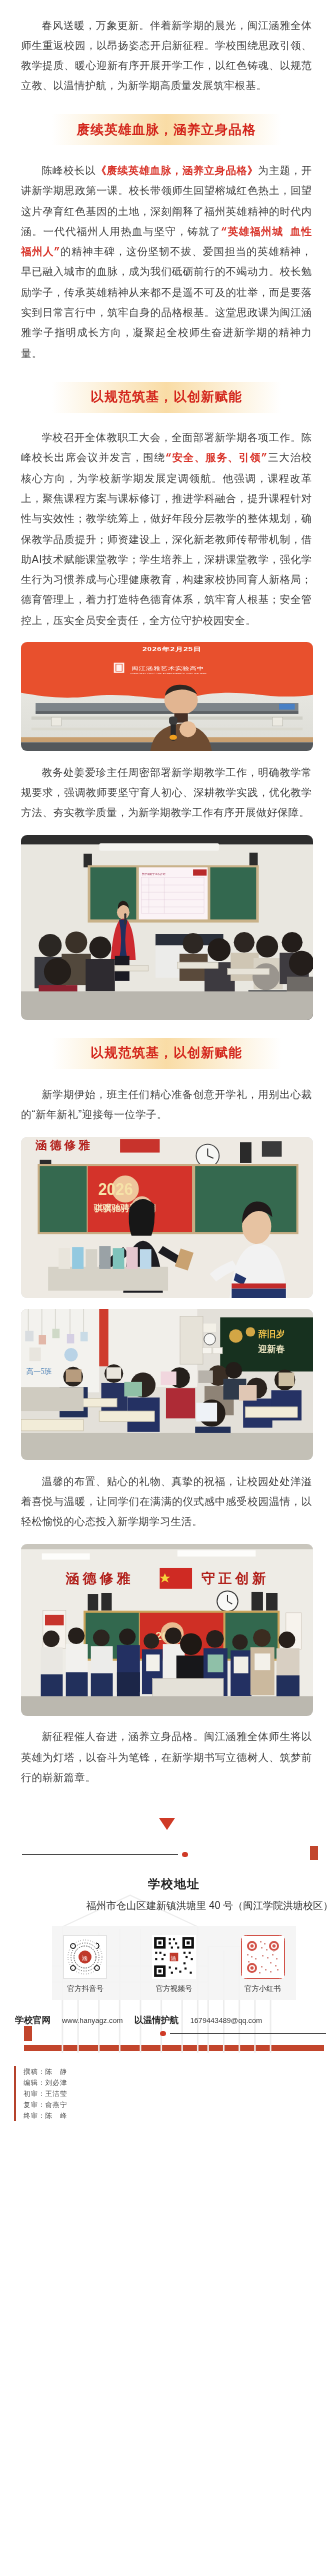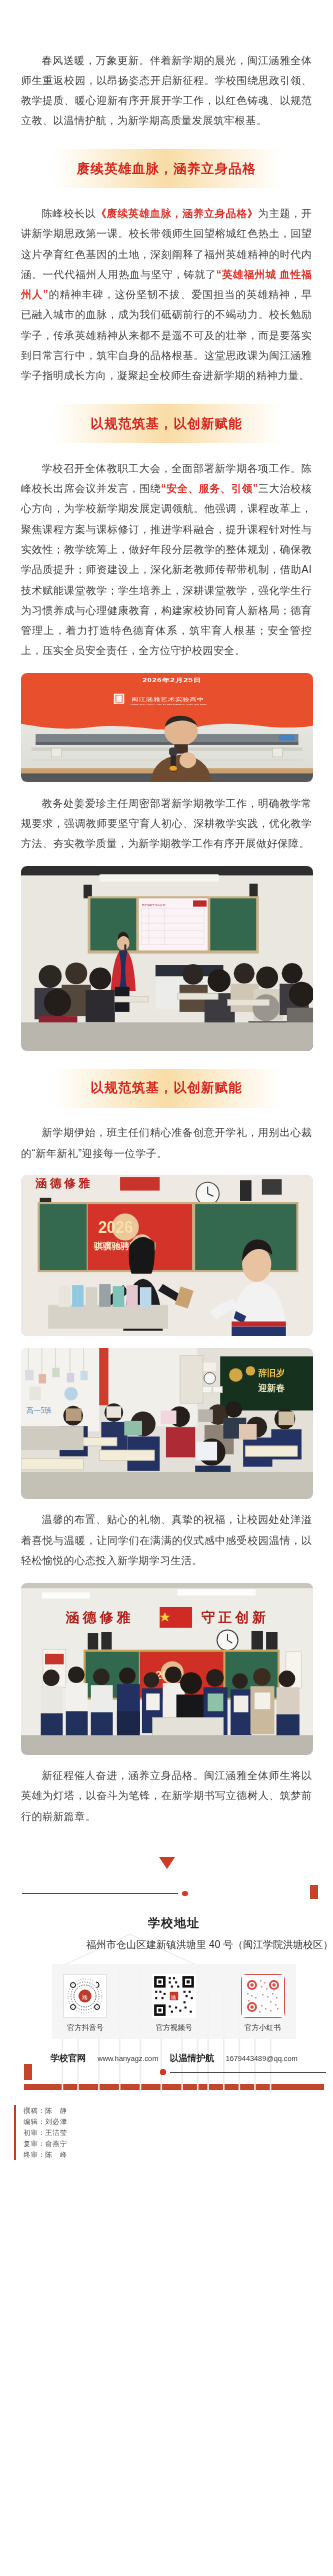"春风送暖，万象更新。伴着新学期的晨光，闽江涵雅全体师生重返校园，以昂扬姿态开启新" .page { margin-top: 35px -> none }
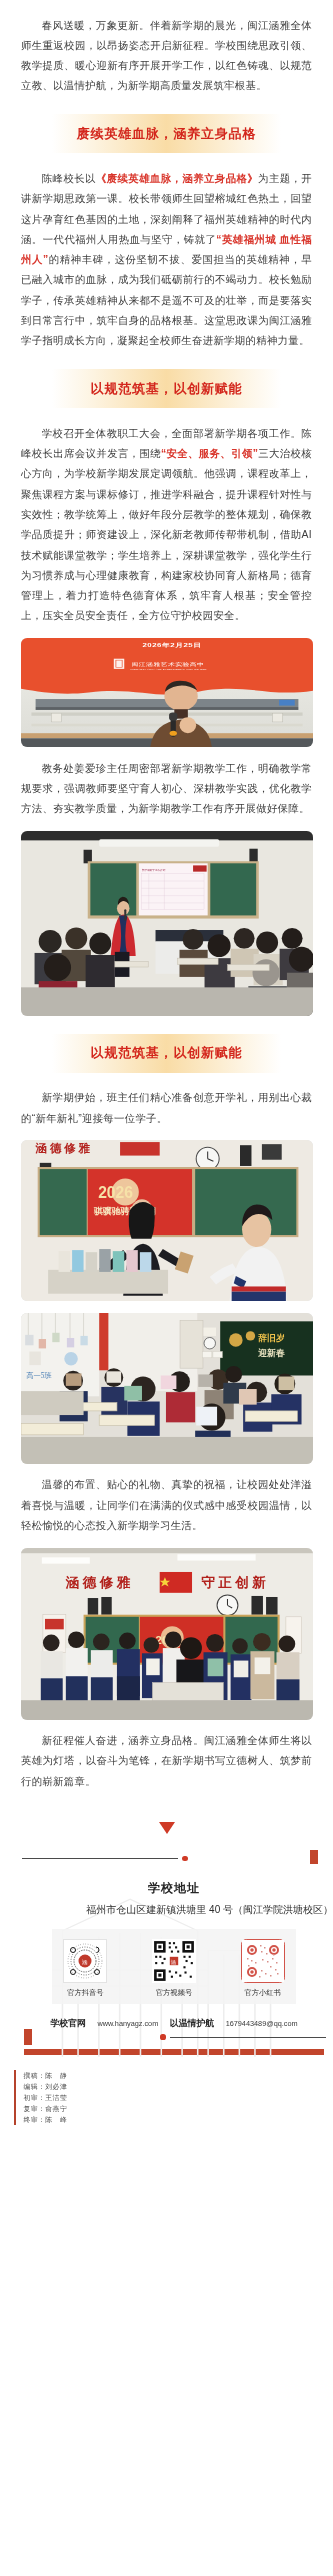"赓续英雄血脉，涵养立身品格" .band { height: 39px -> 31px }
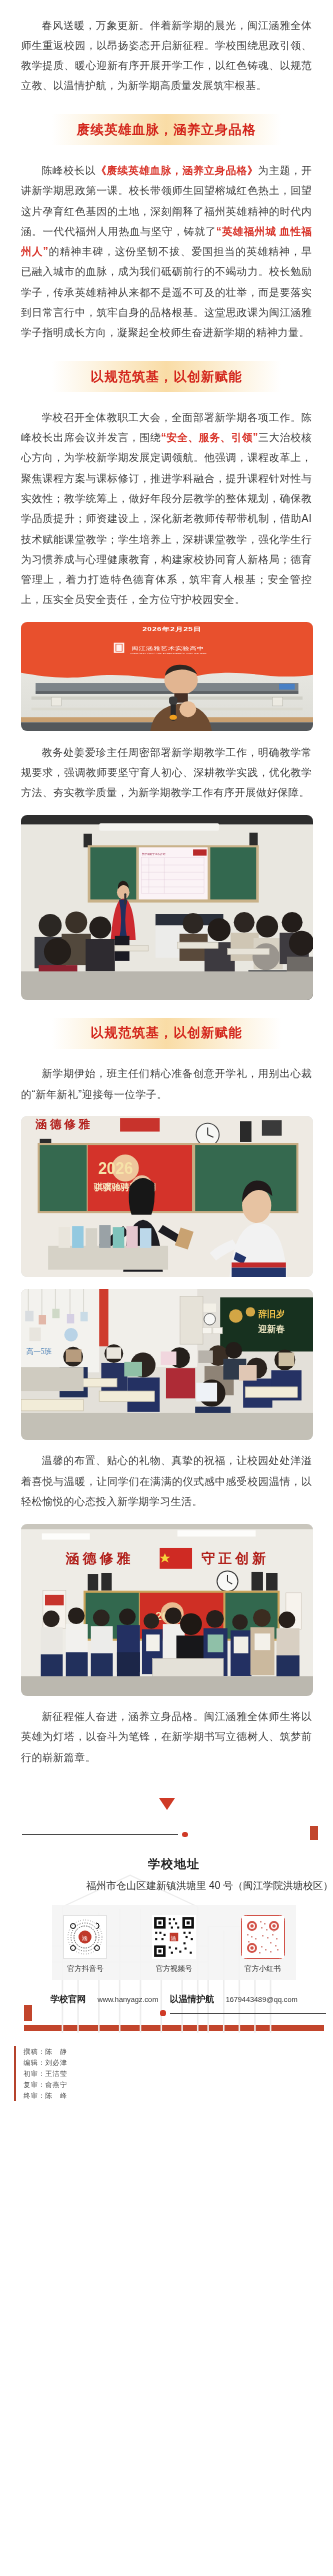"《赓续英雄血脉，涵养立身品格》" .em-red { font-family: none -> Liberation Mono, monospace }
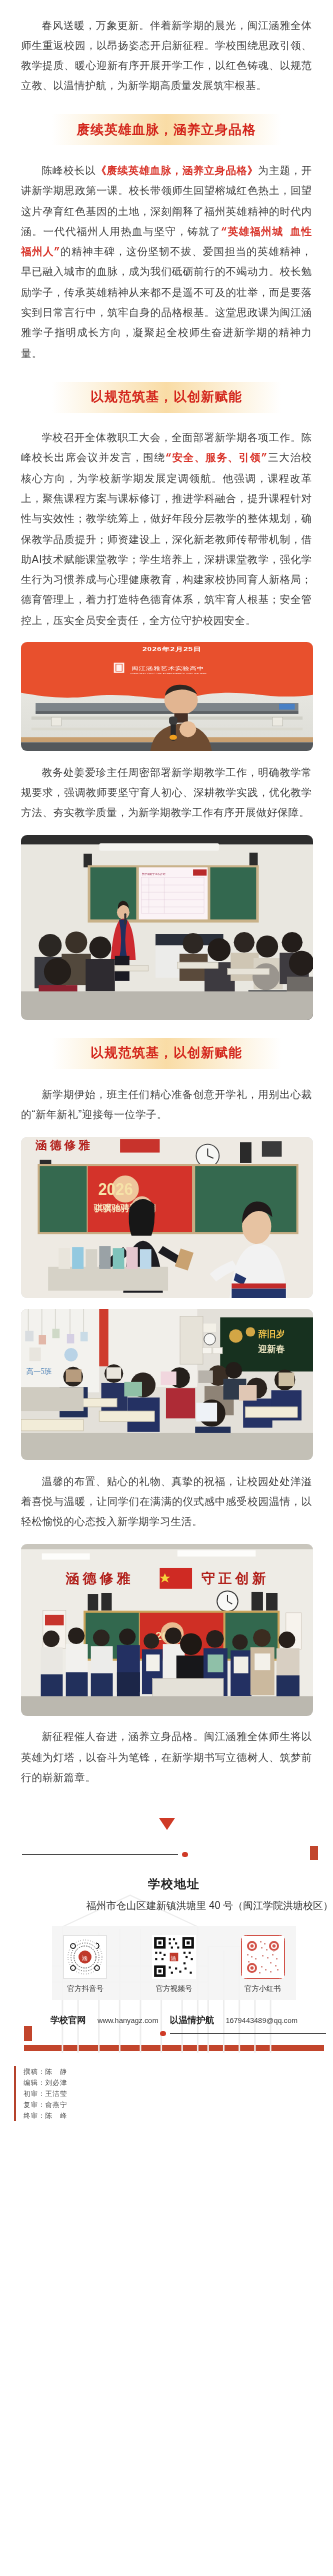"学校官网" .contact-row { justify-content: center -> none }
